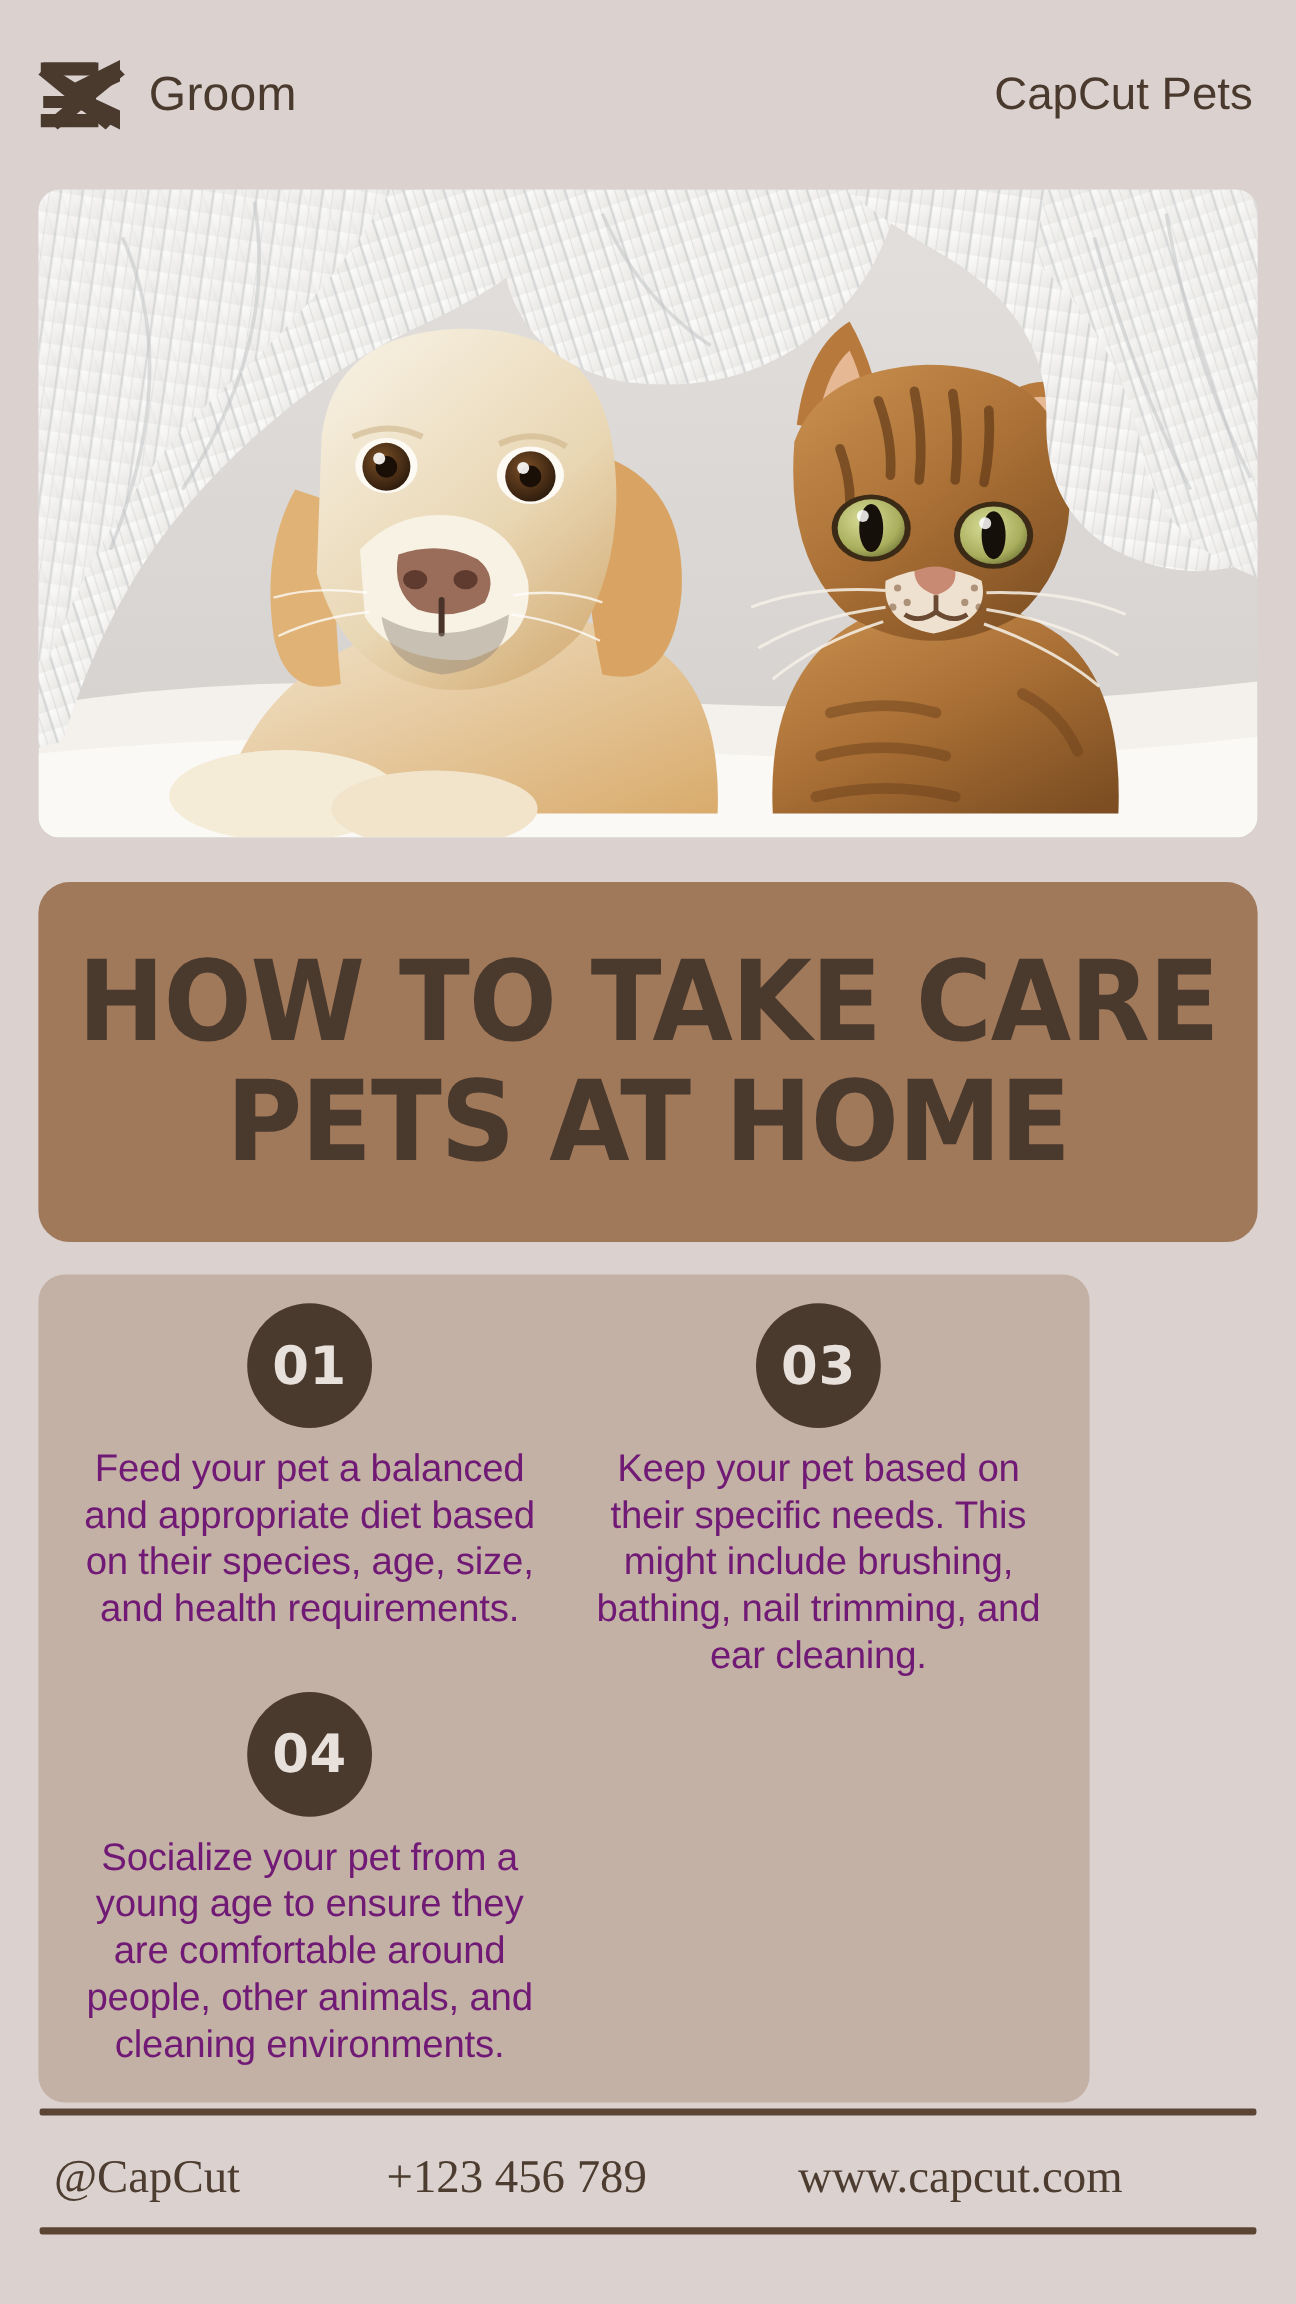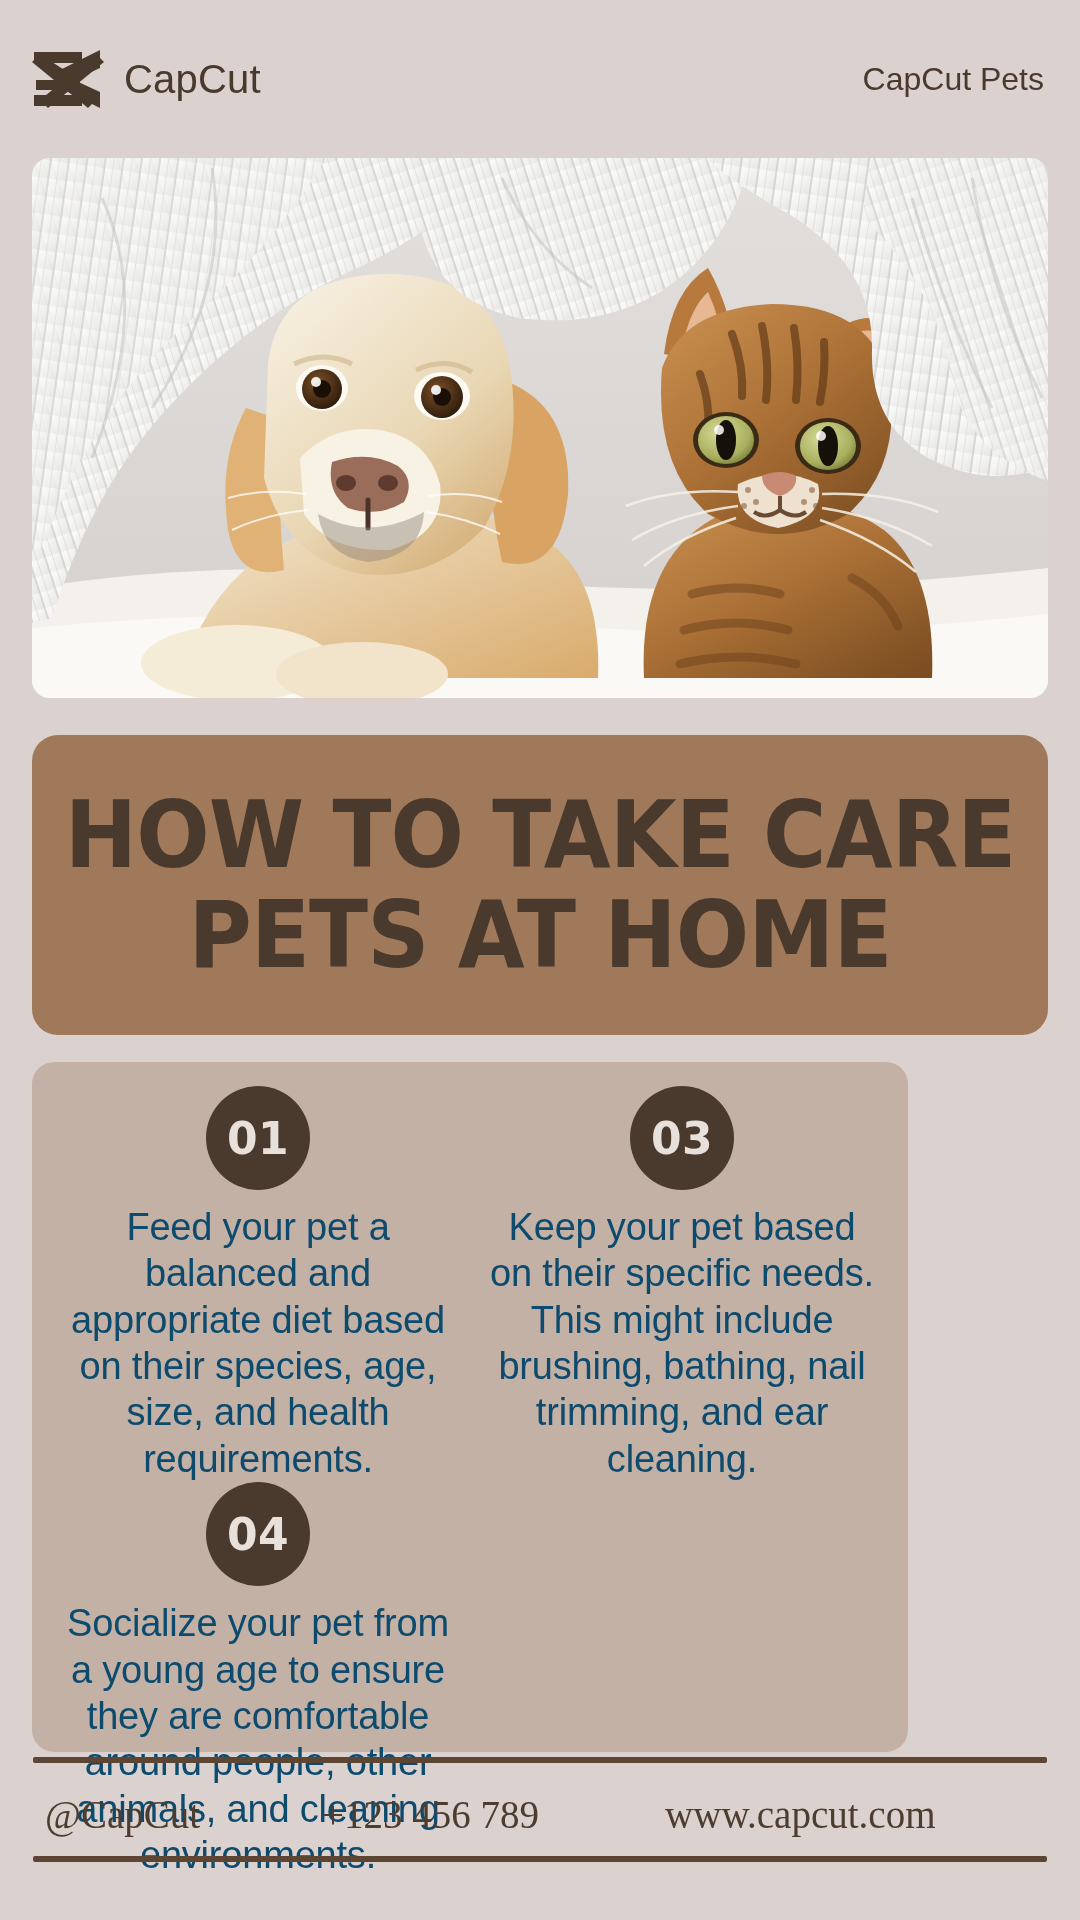"CapCut" span.brand-name { text: CapCut -> Groom }
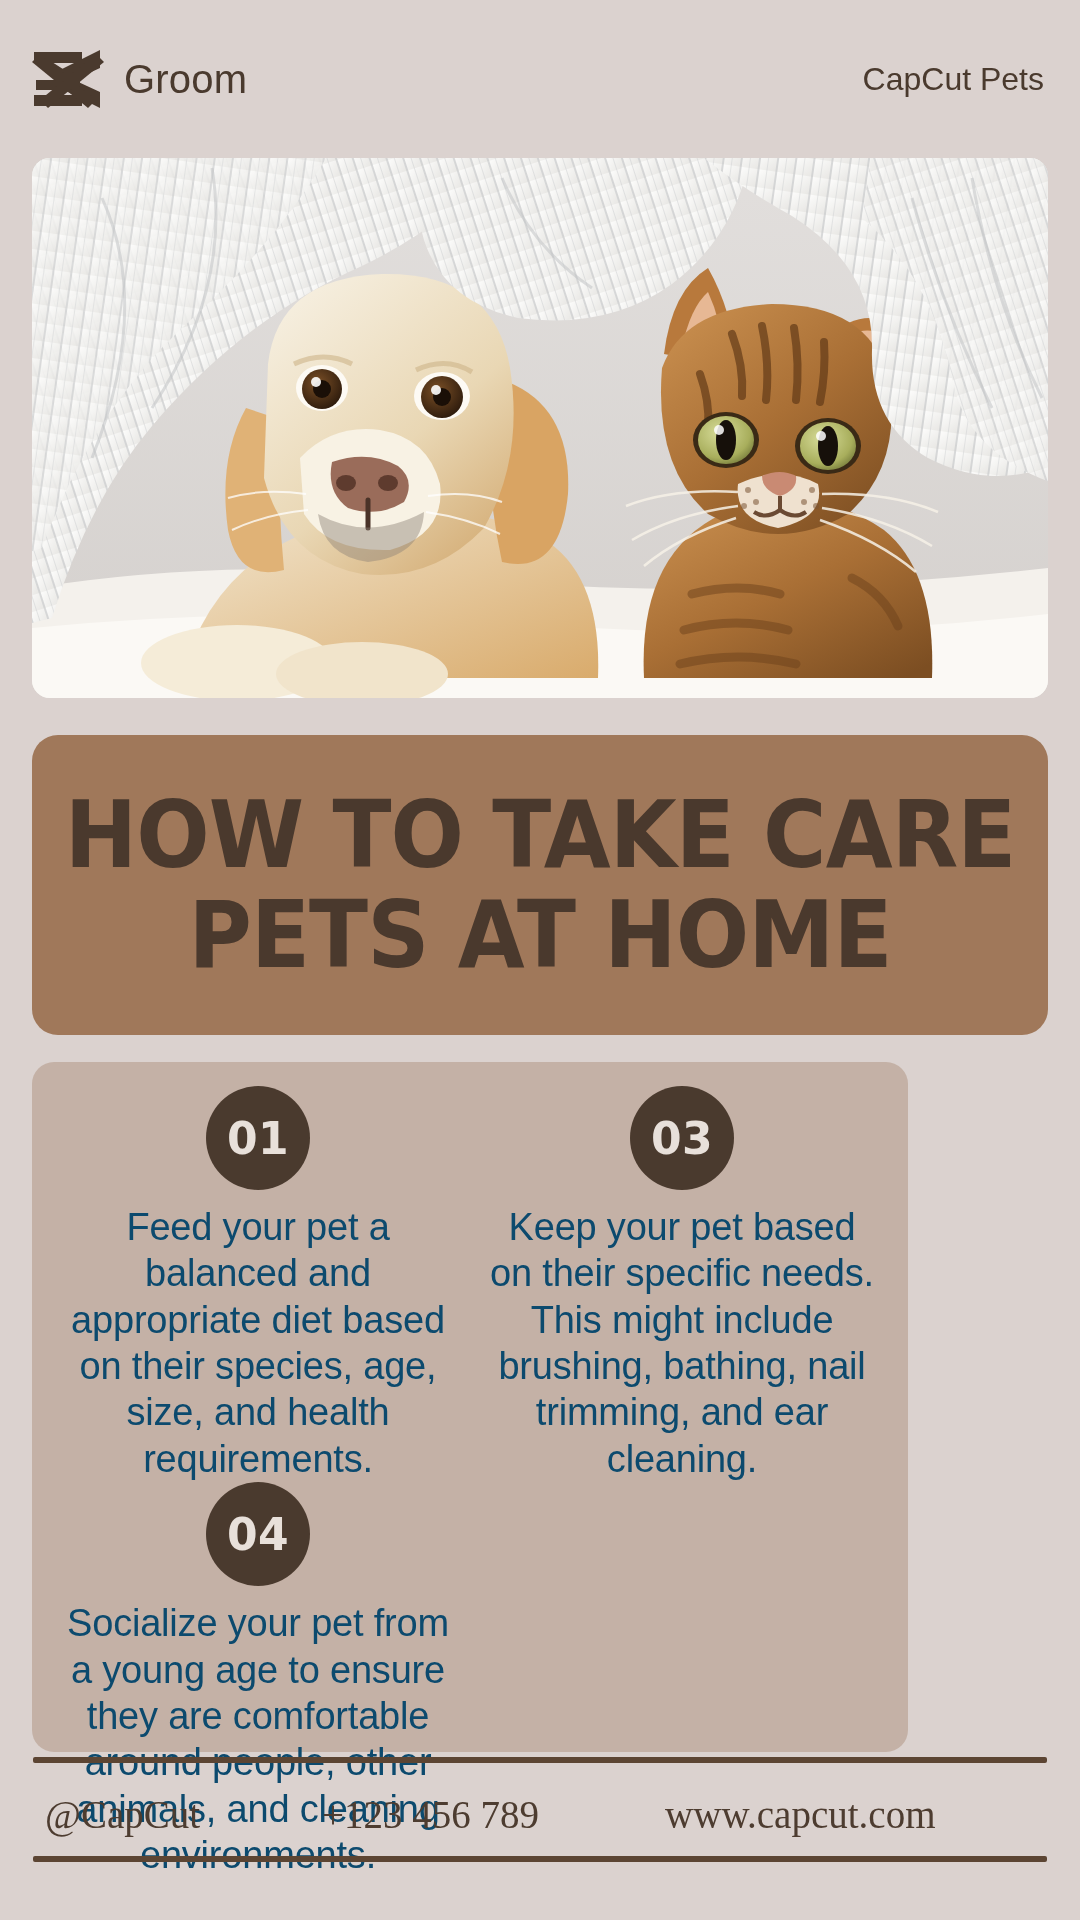"CapCut Pets" .header-right { font-size: 32px -> 38px }
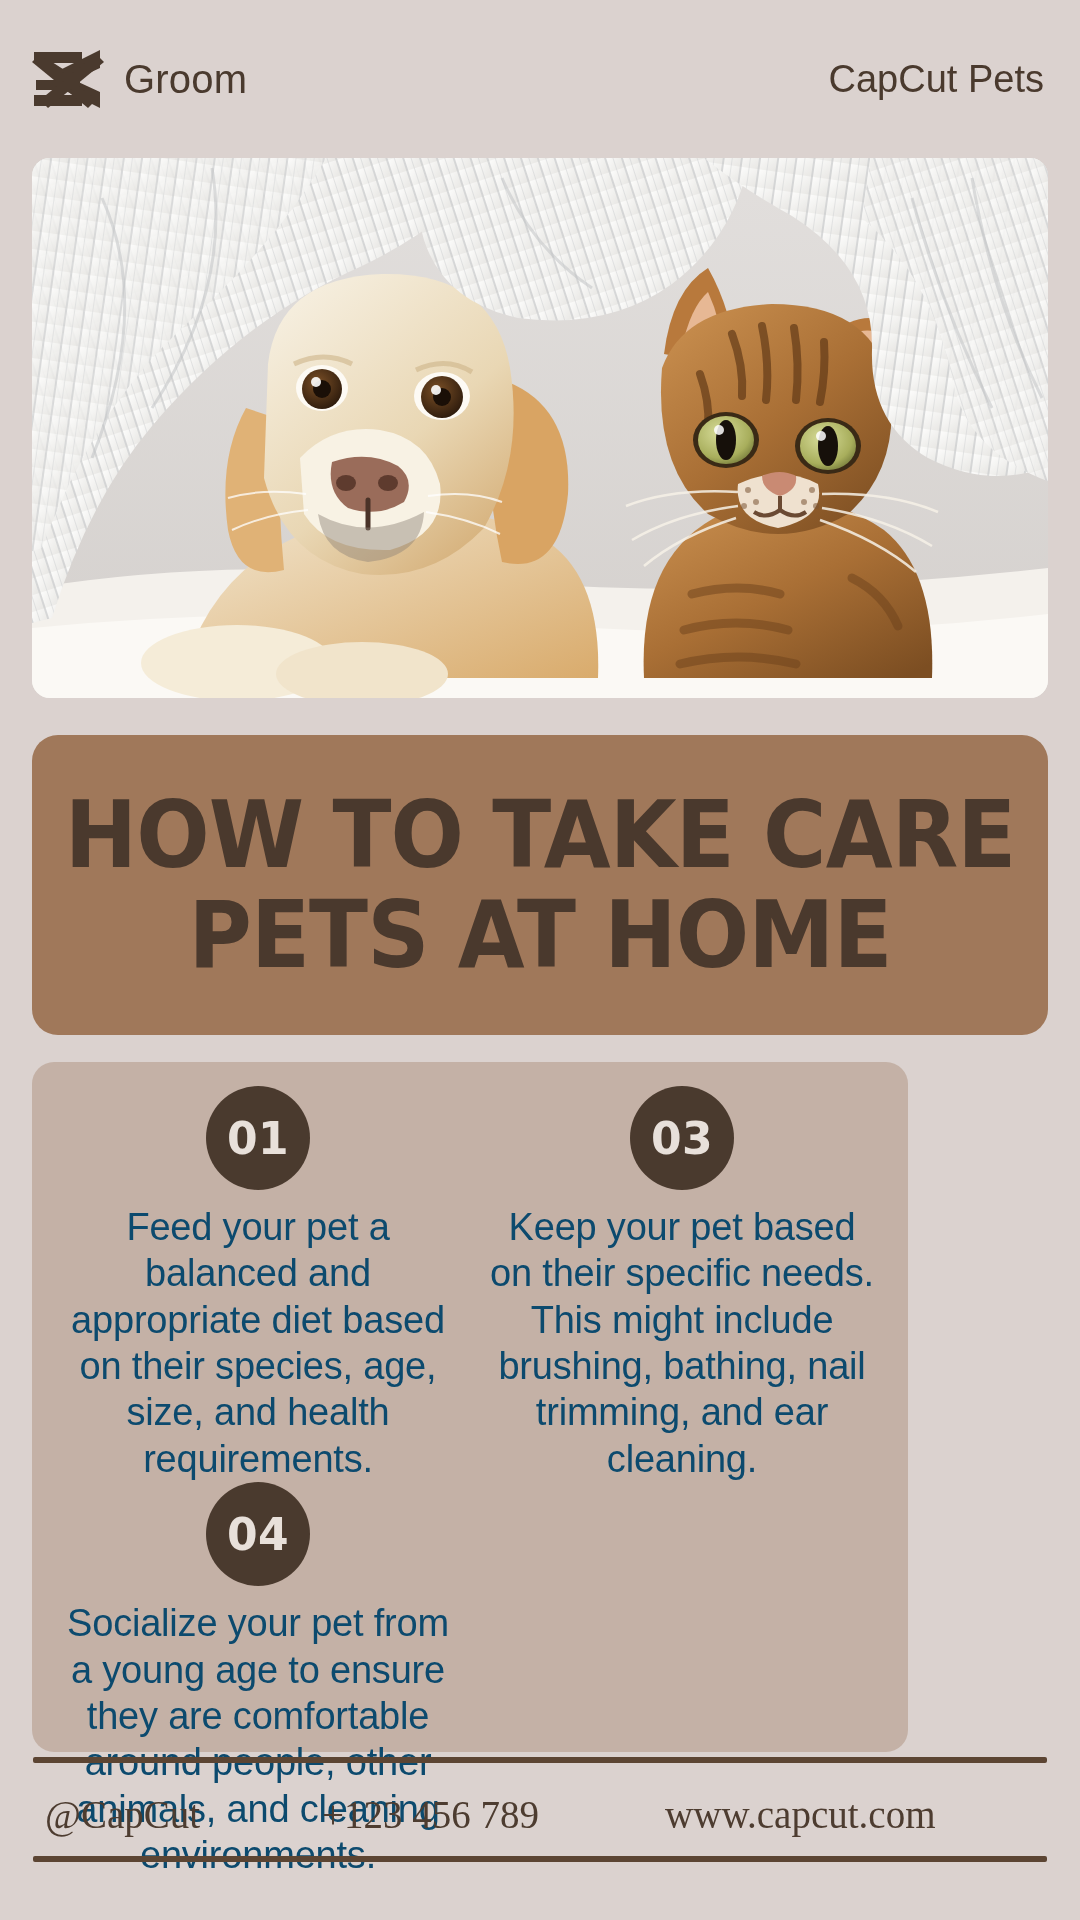"Feed your pet a balanced" .tip-text { color: #0c4a6e -> #701a75; font-size: 38px -> 32px }
